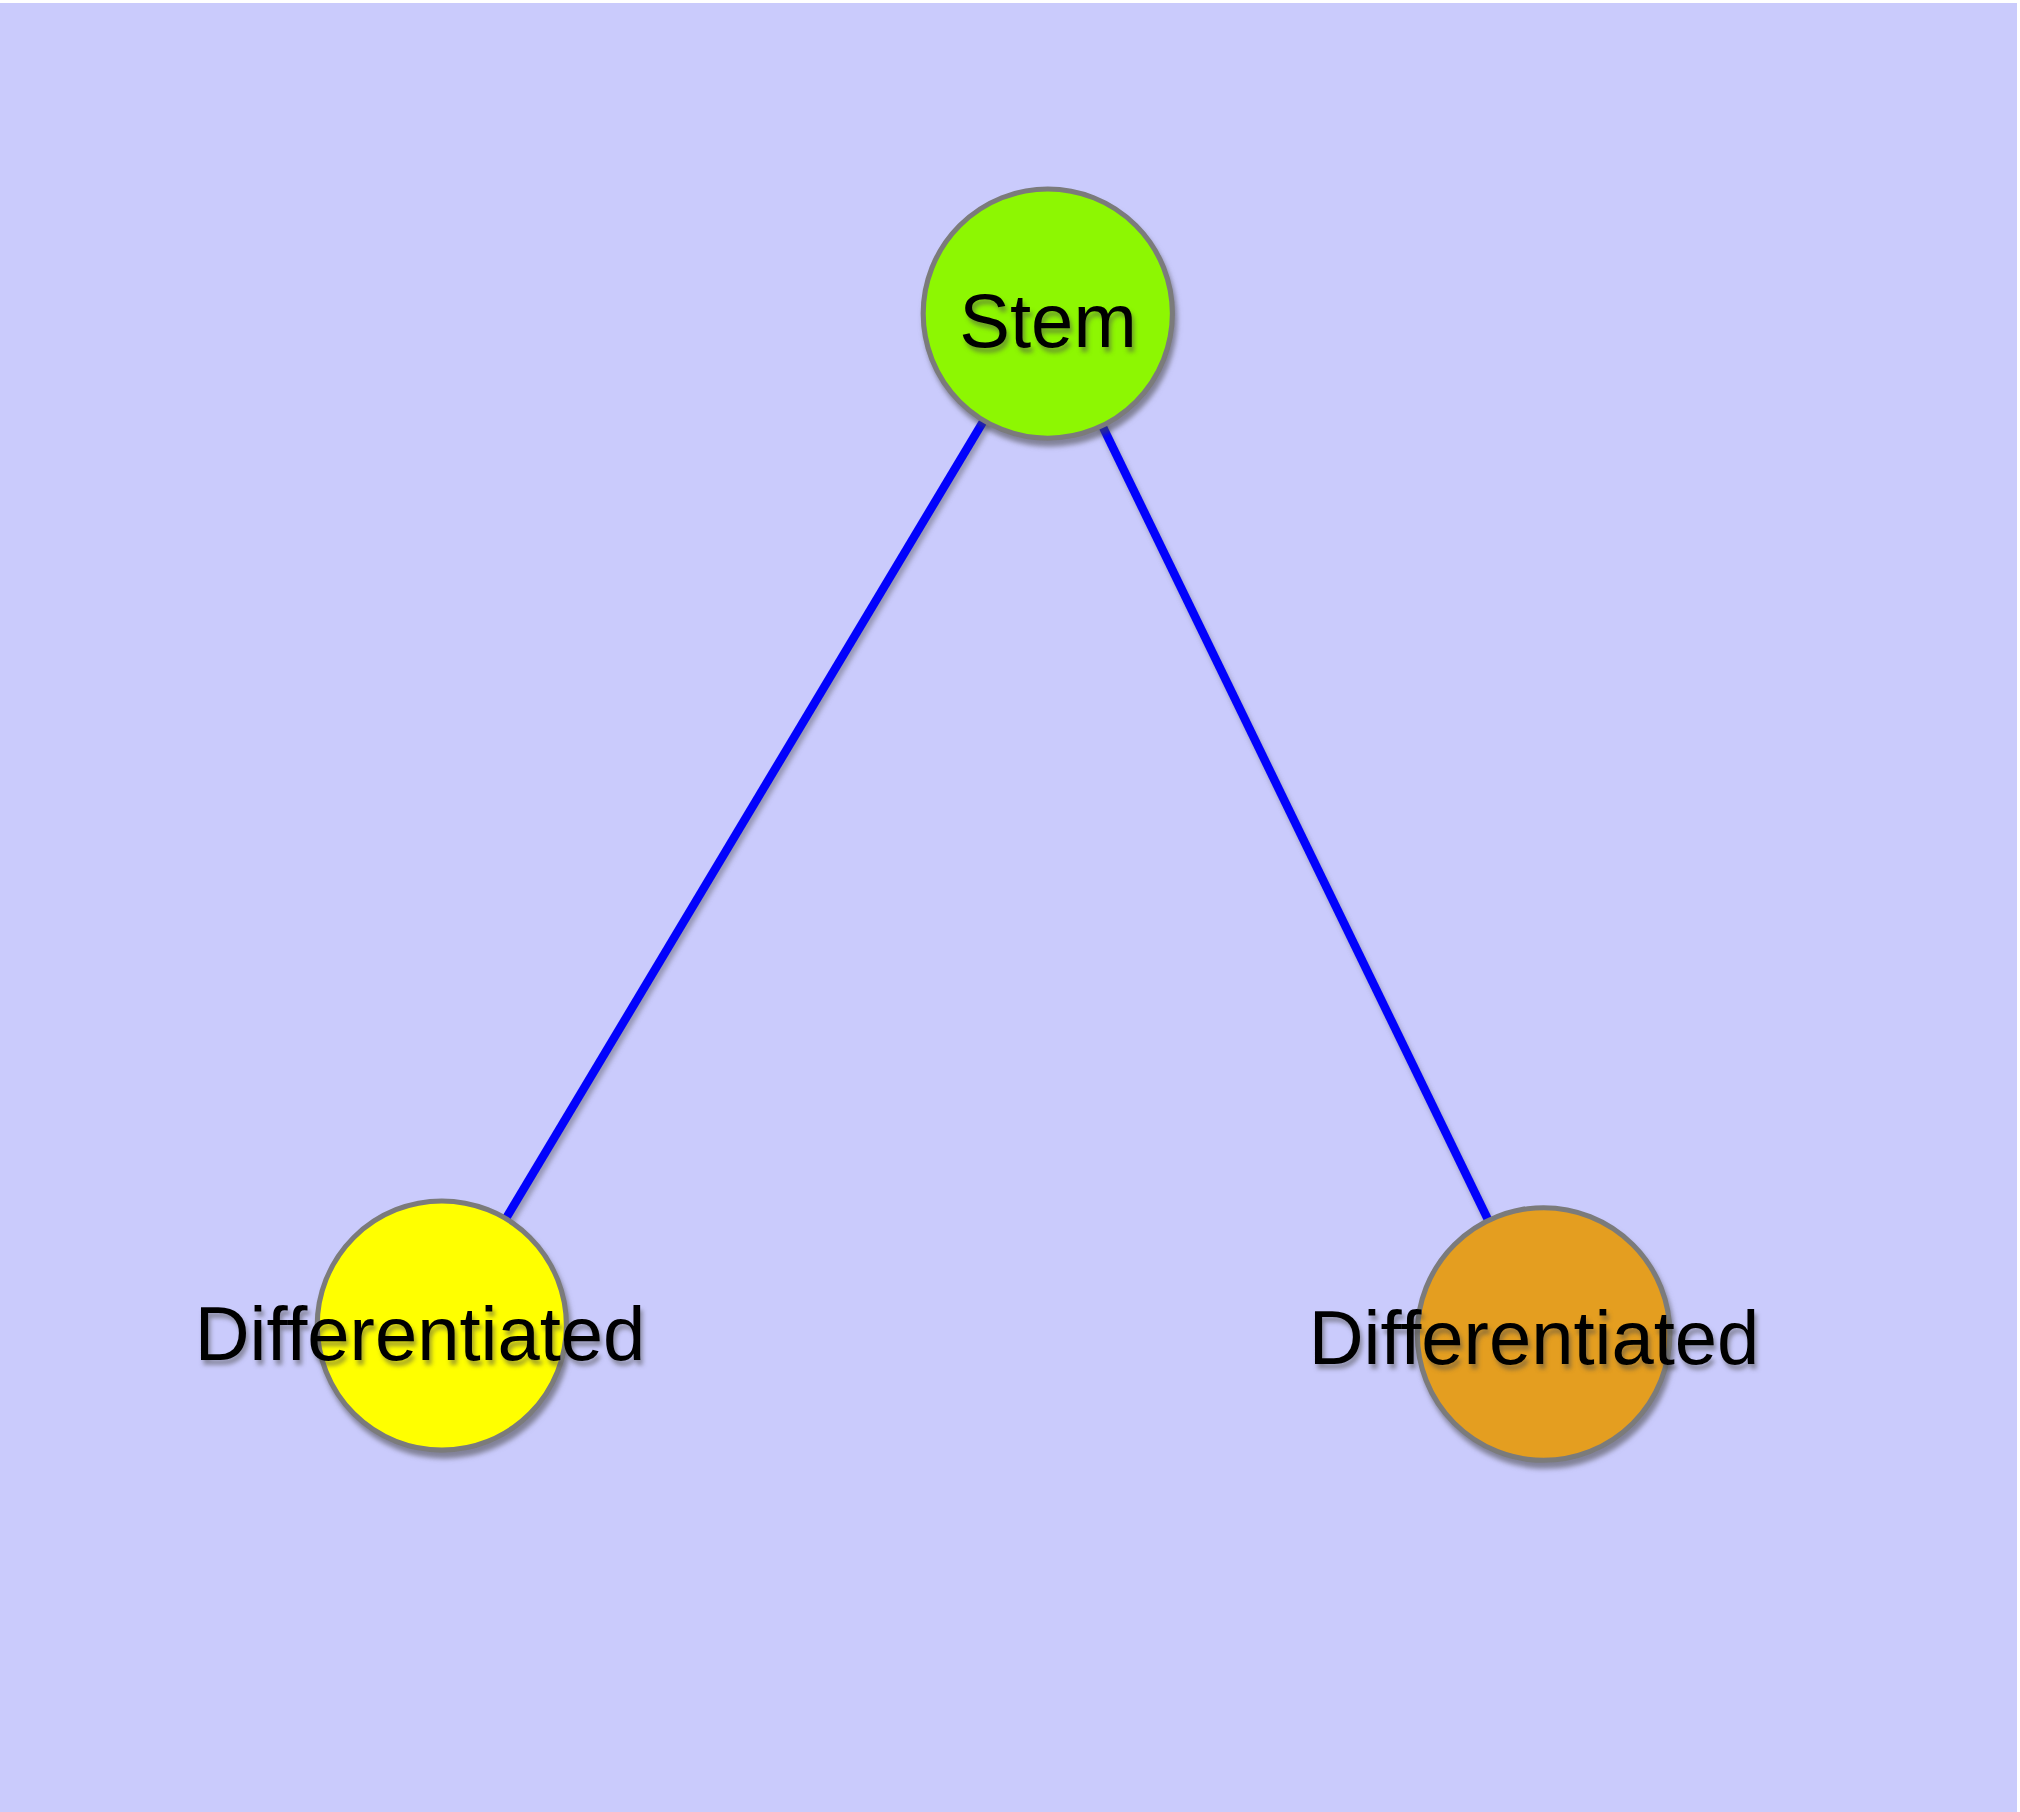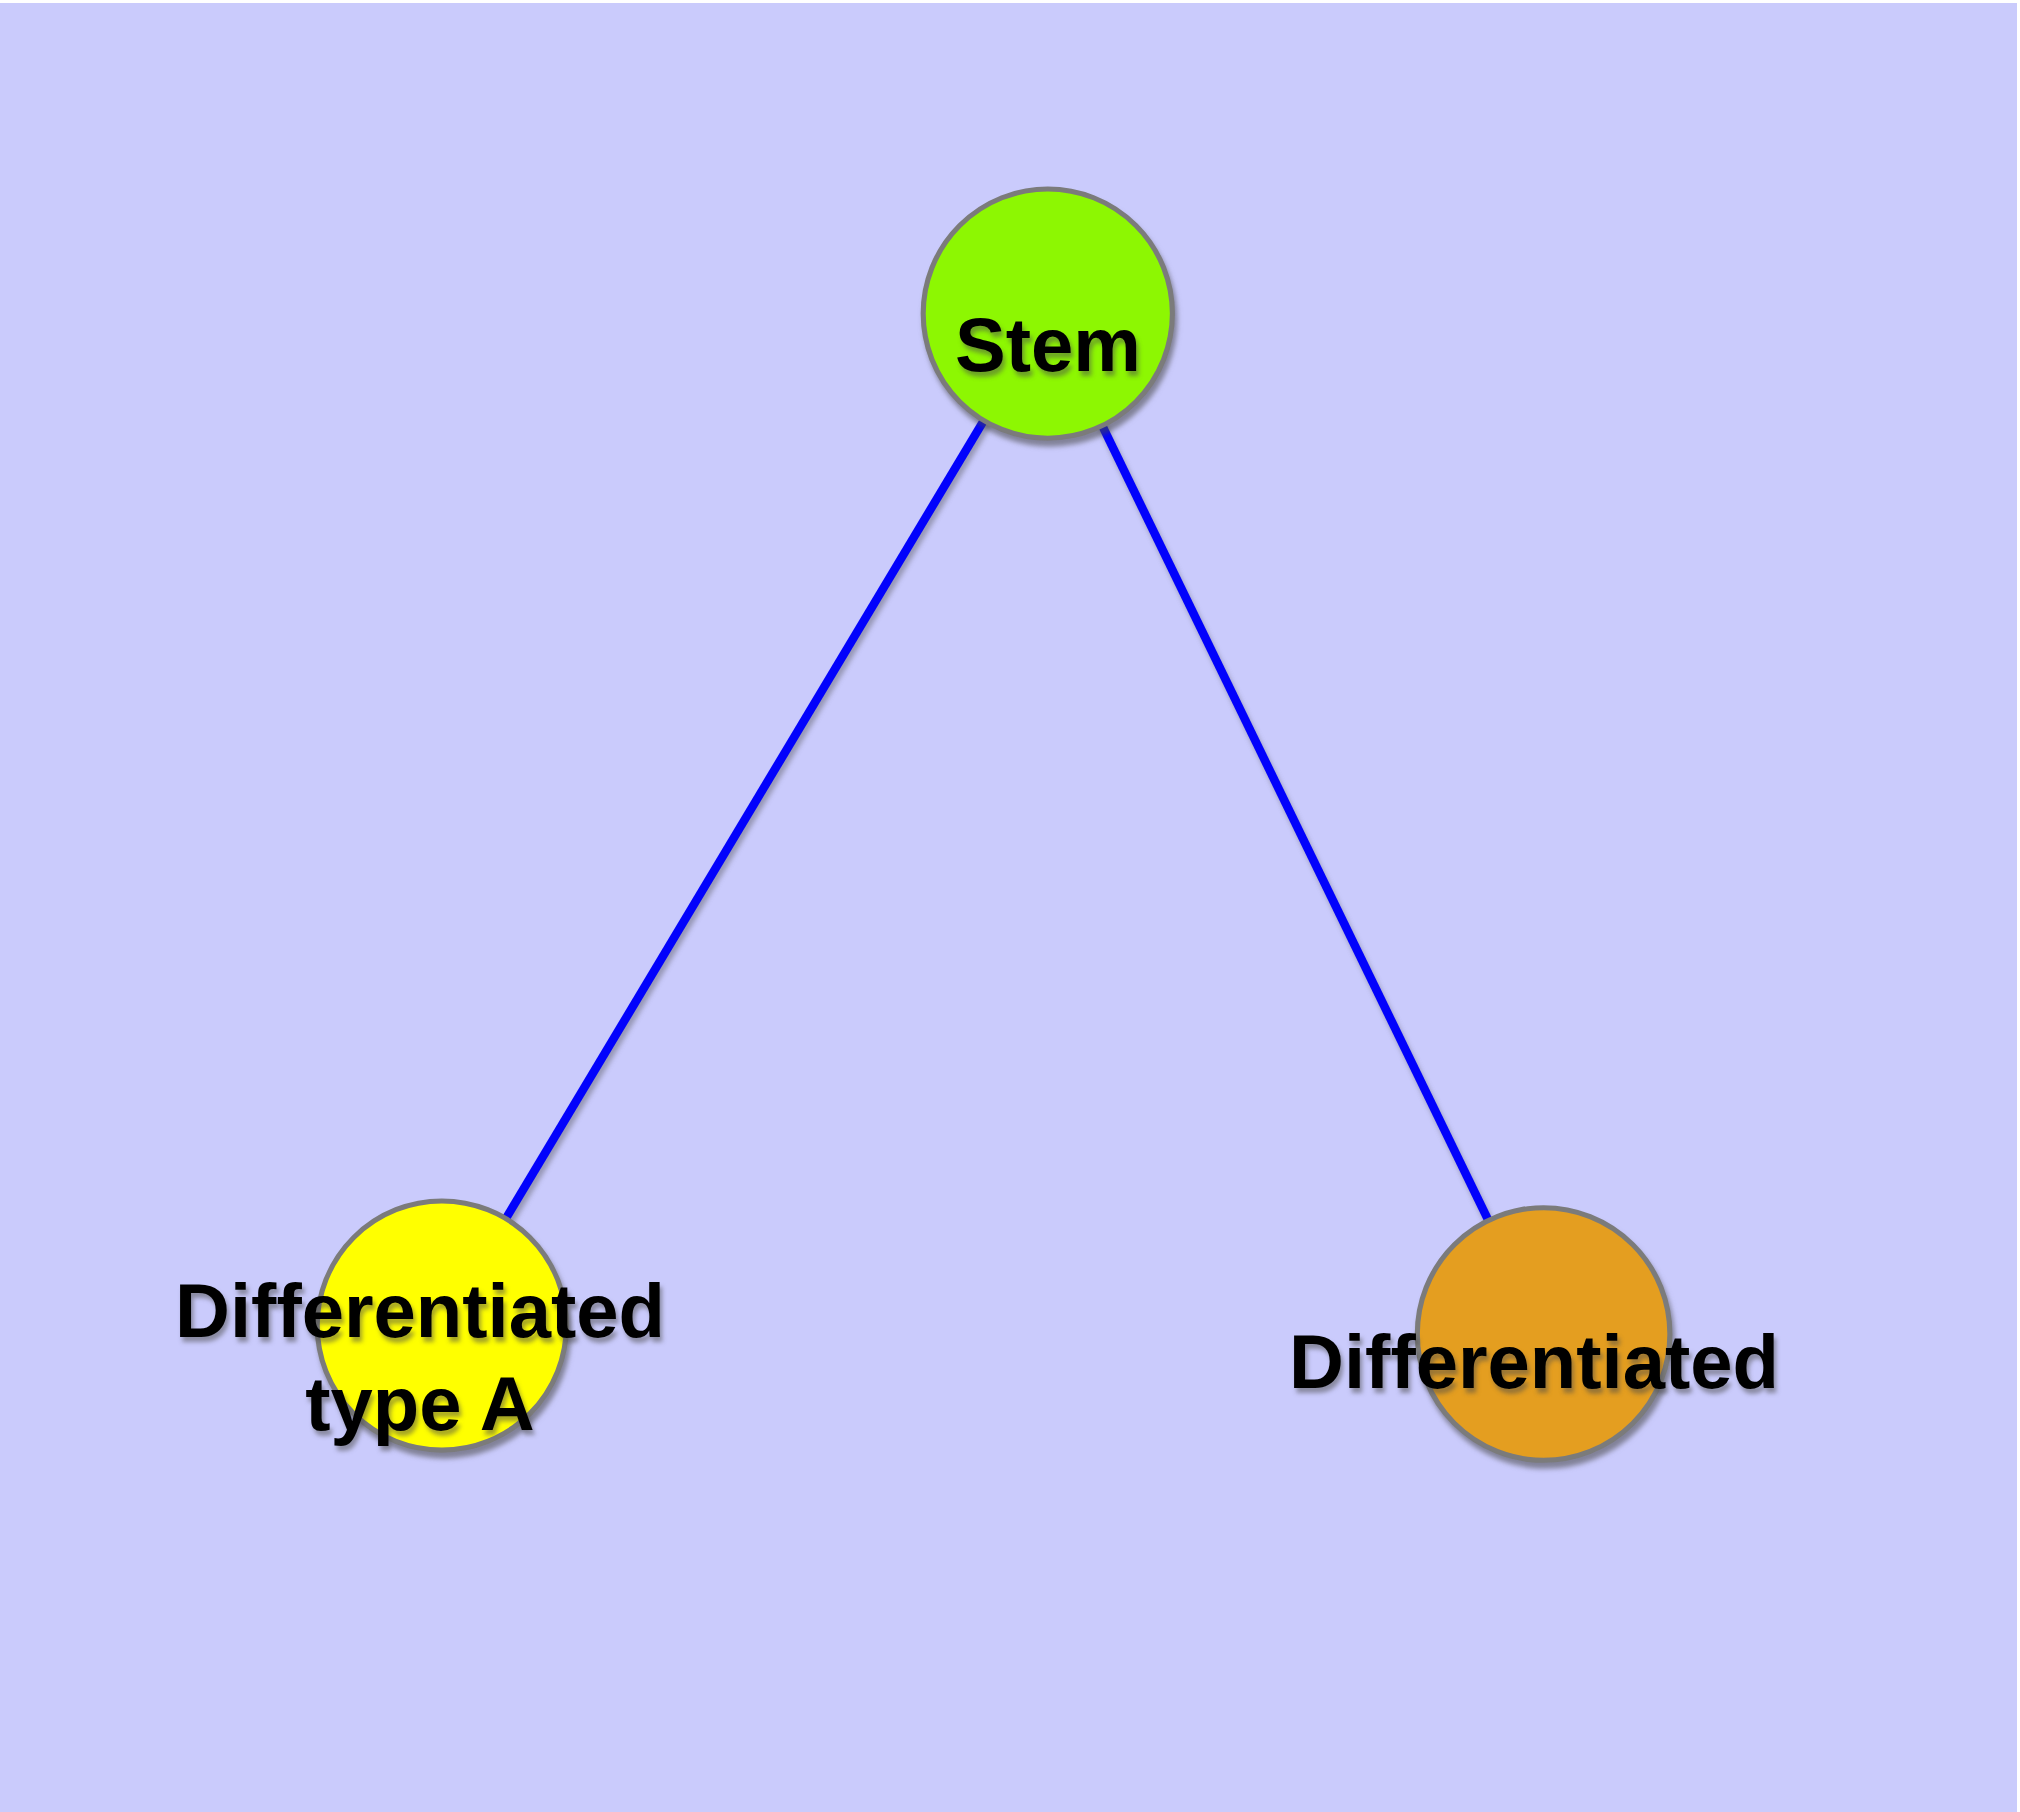"Stem" .node-label { font-weight: bold -> normal; margin-top: 24px -> none }
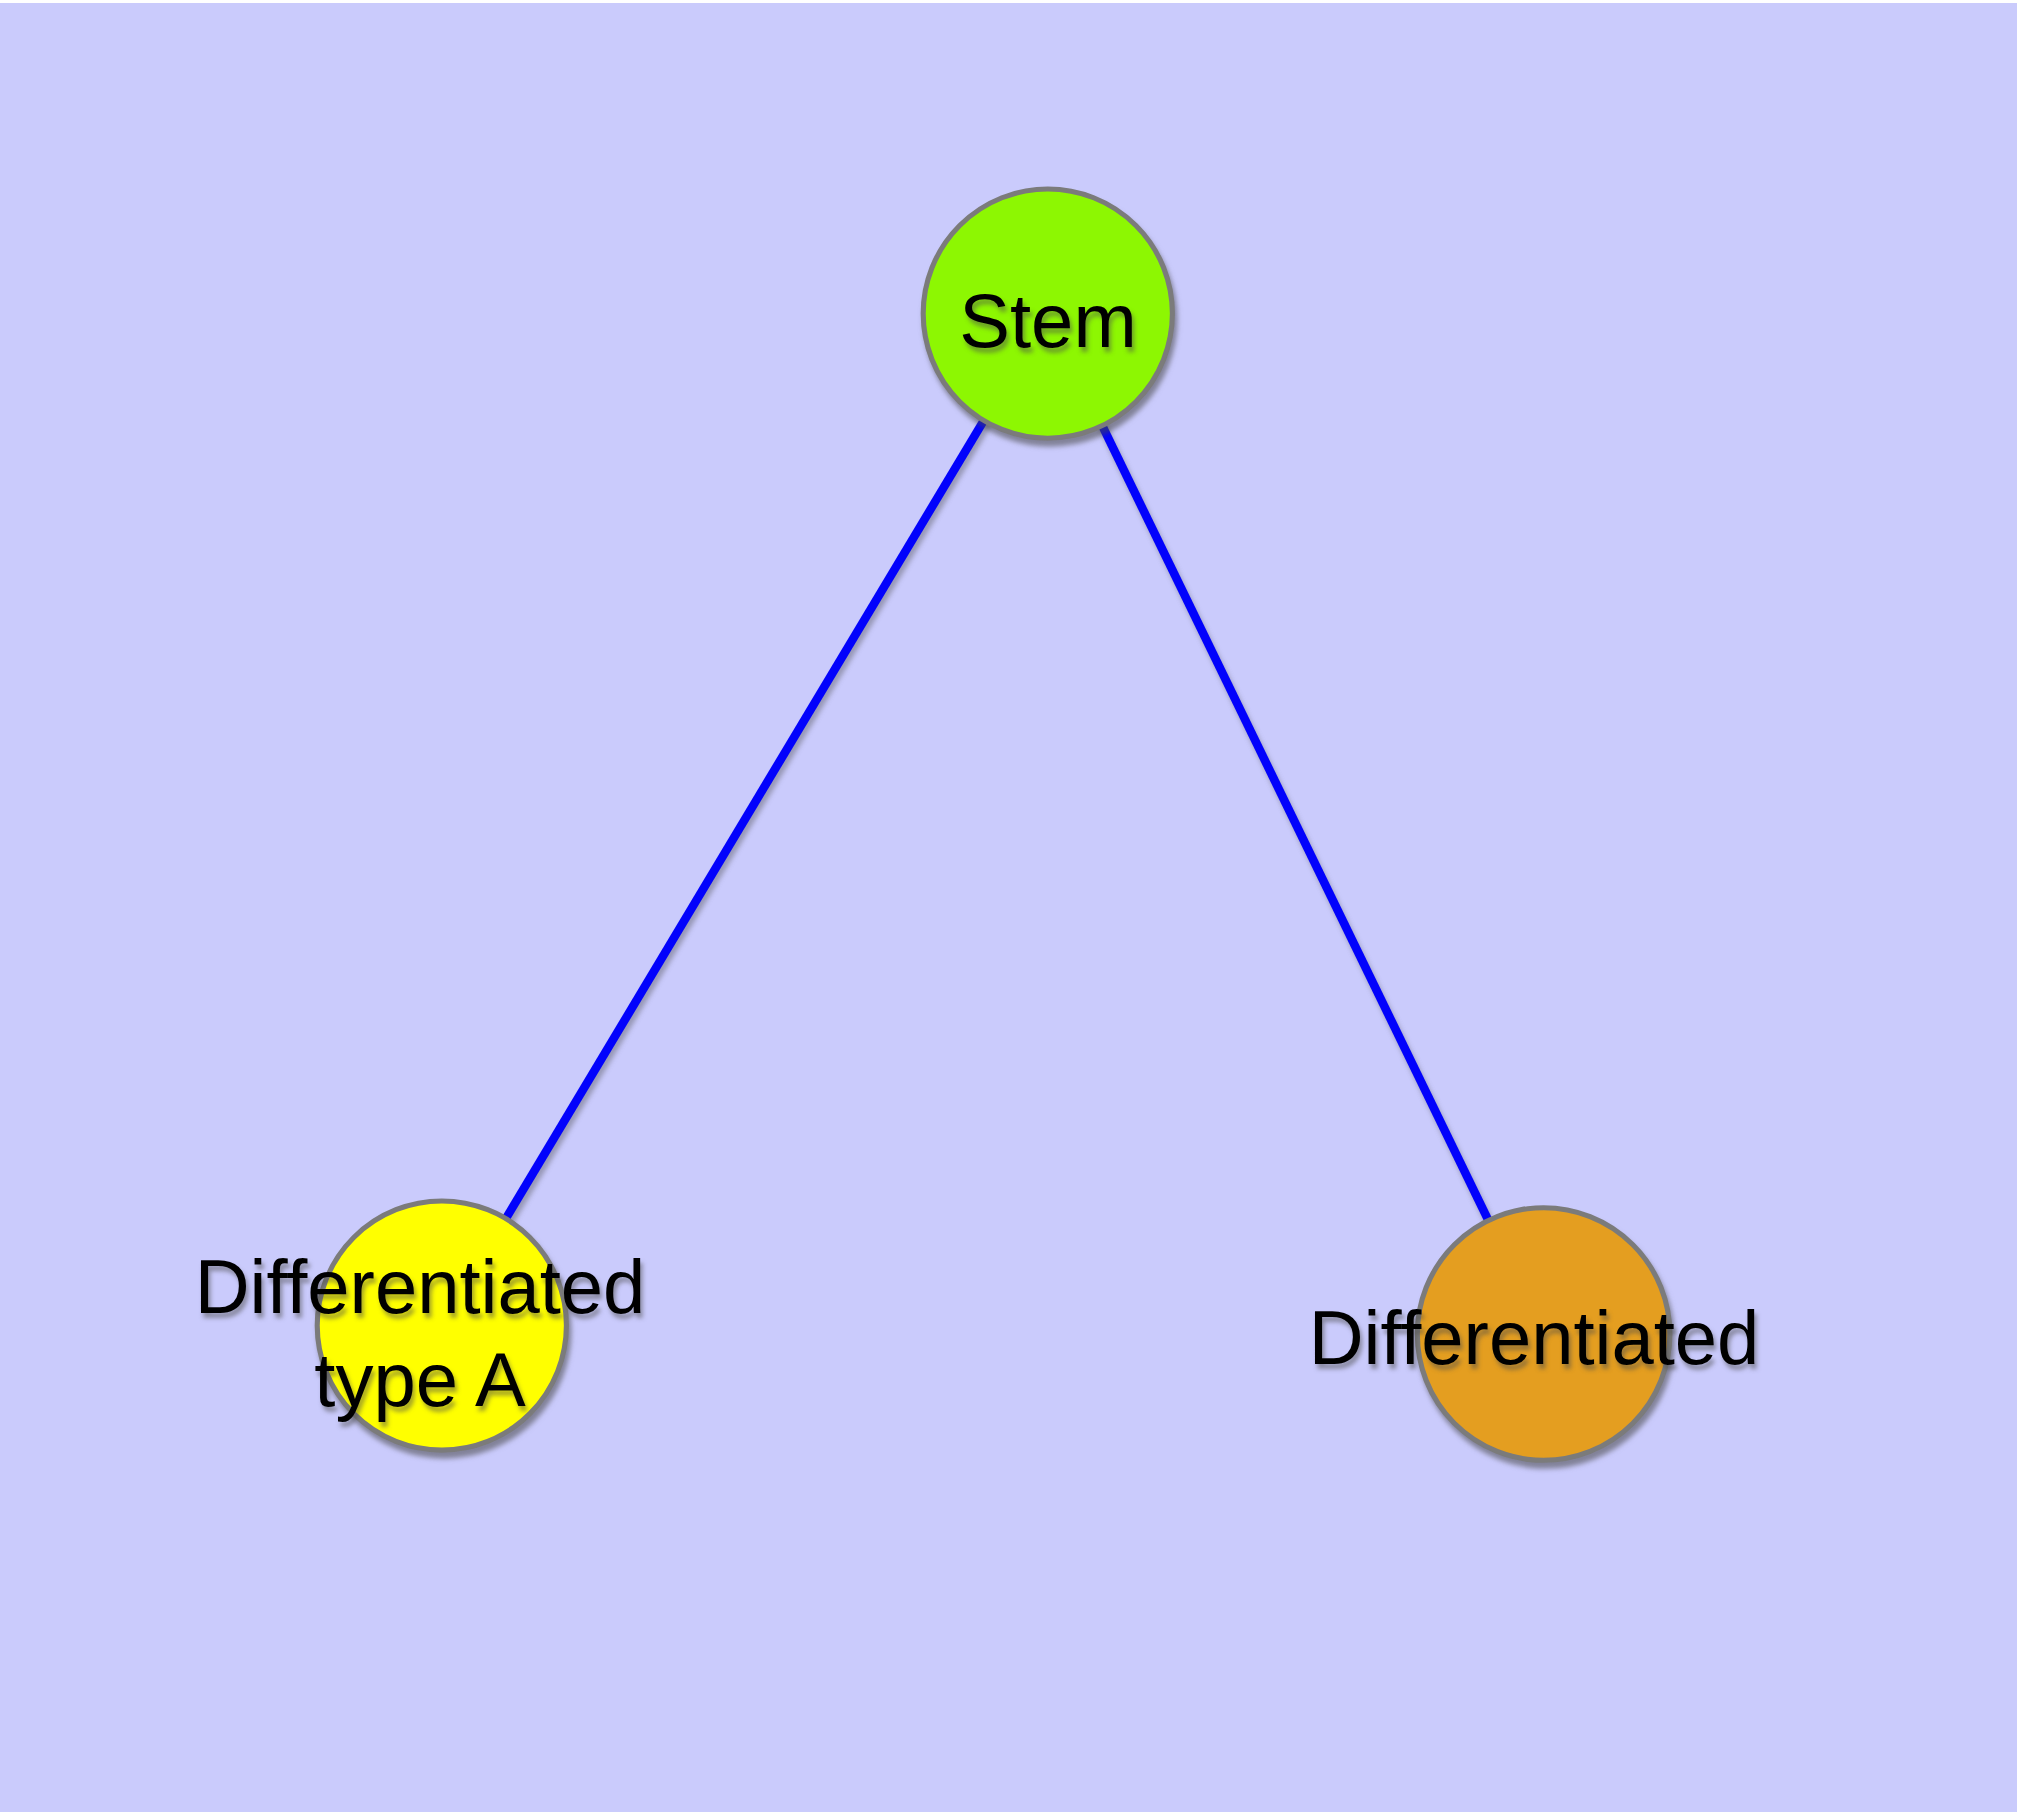"type A" span.label-line { html: <span>type A</span> -> none }
